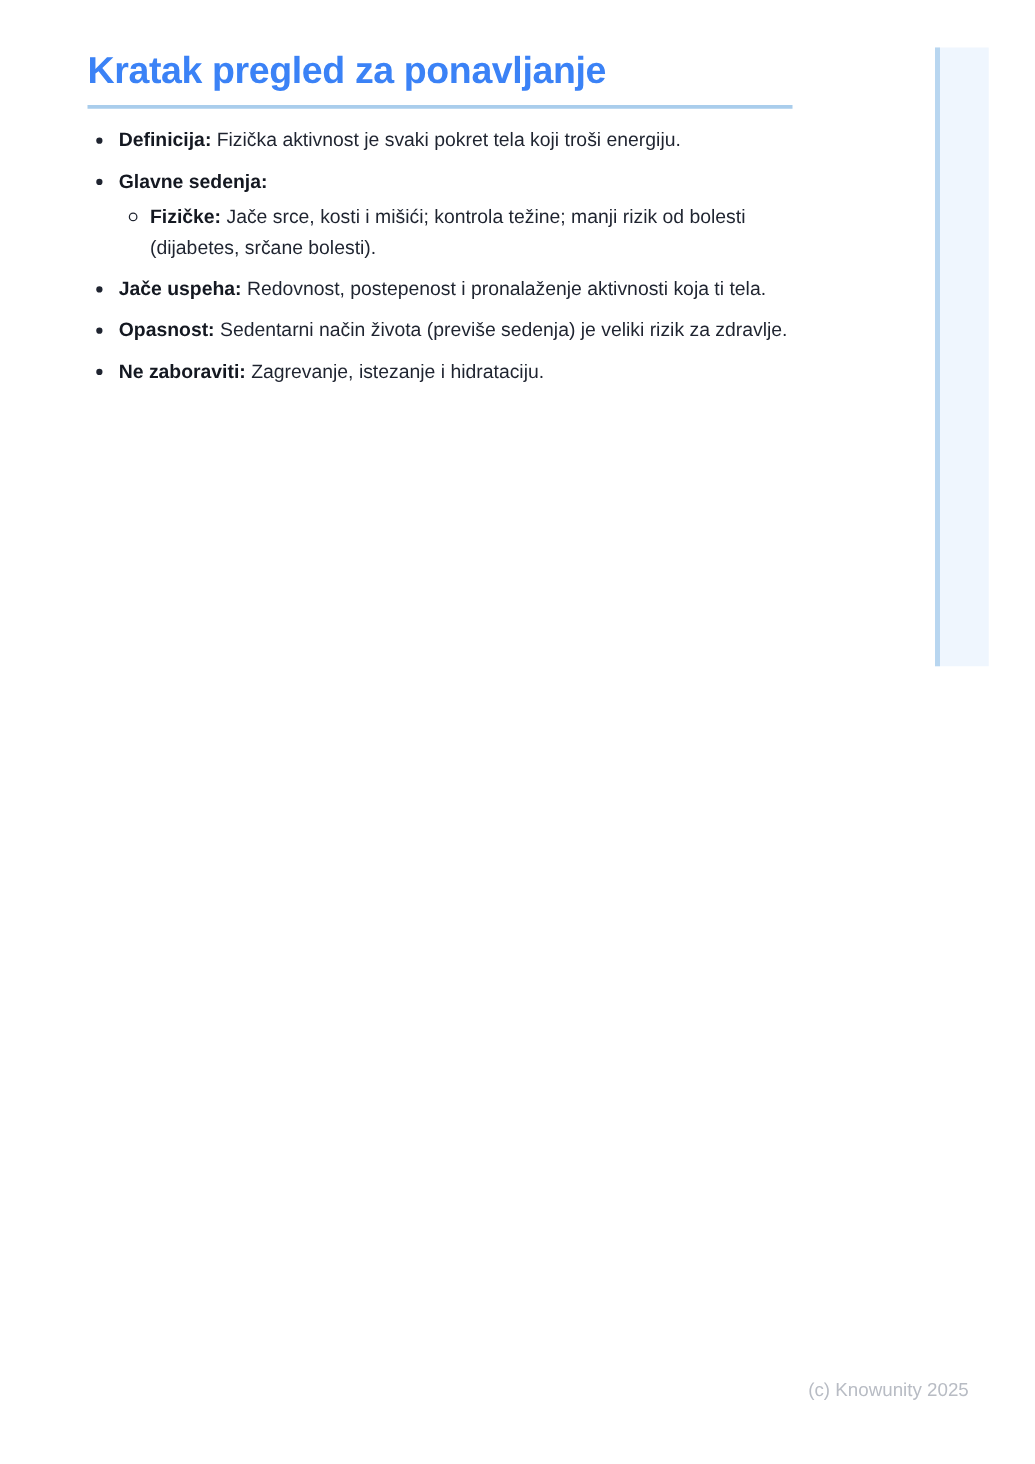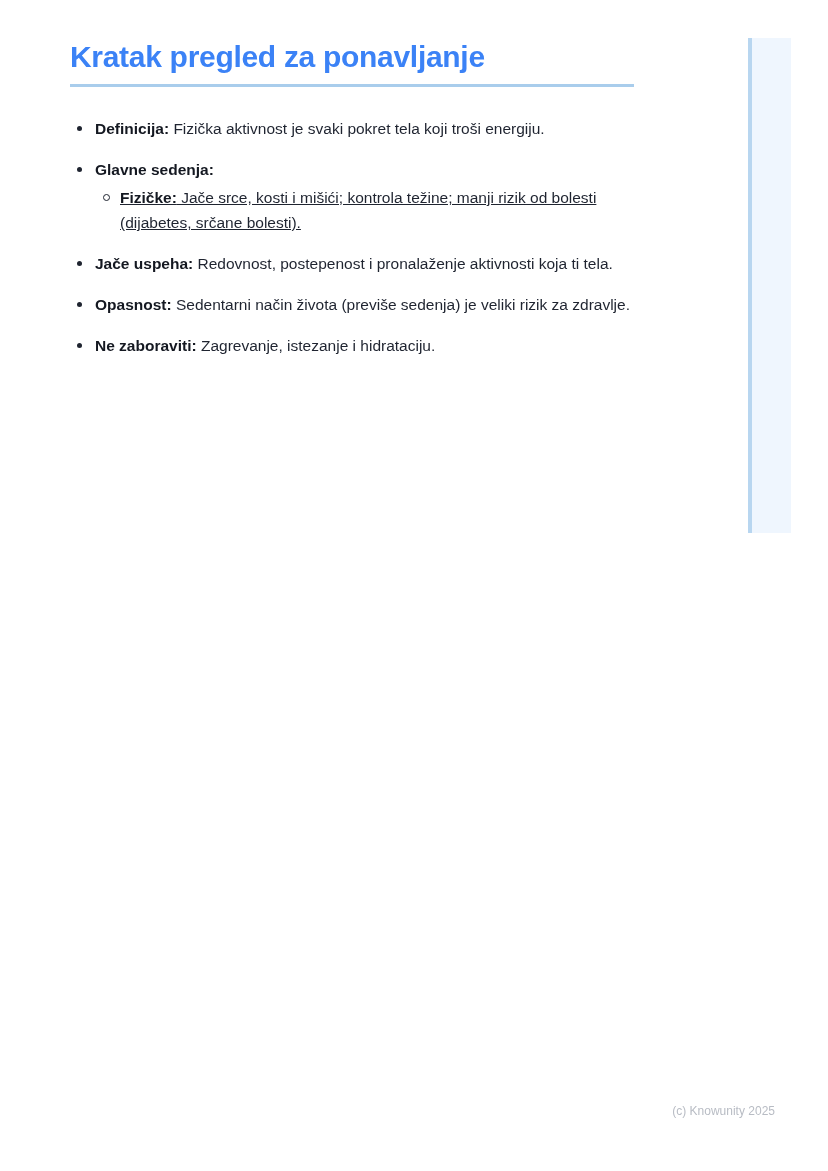"Definicija: Fizička aktivnost je svaki" ul.main > li { margin-top: 16px -> none }
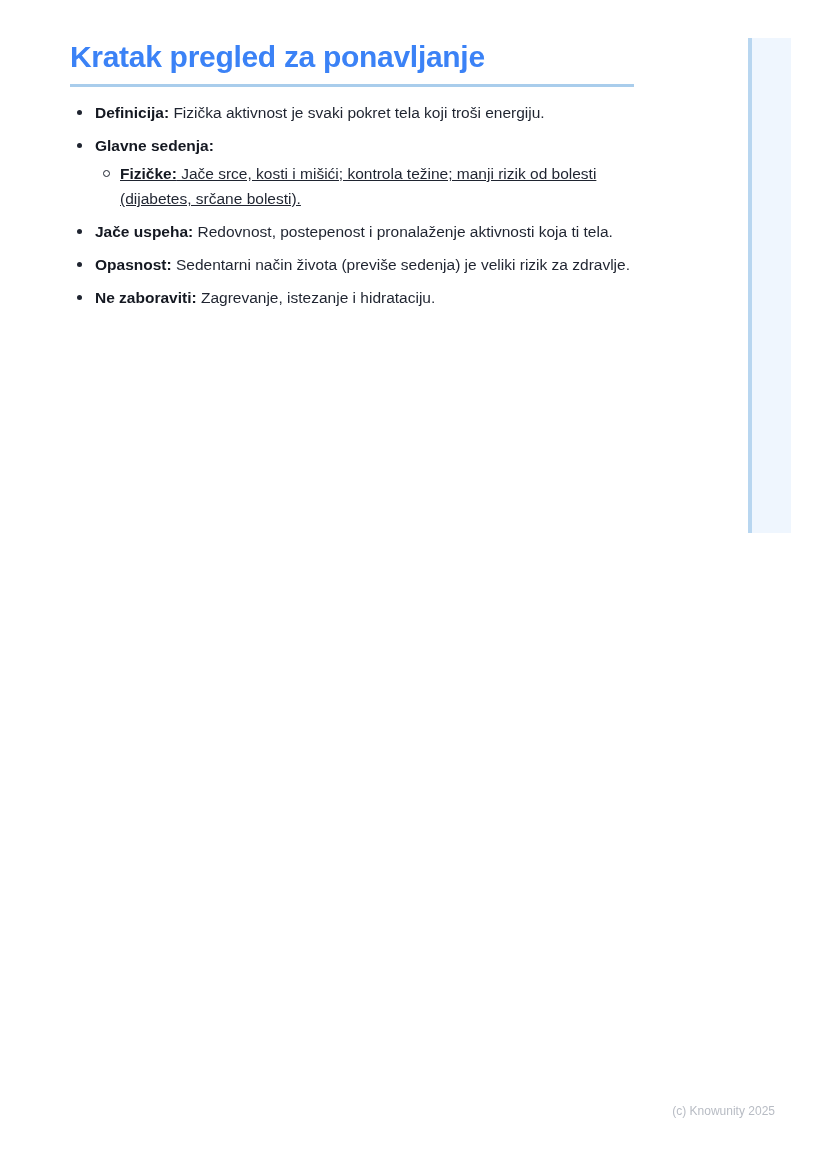"Fizičke: Jače srce, kosti i" ul.sub > li { text-decoration: underline -> none }
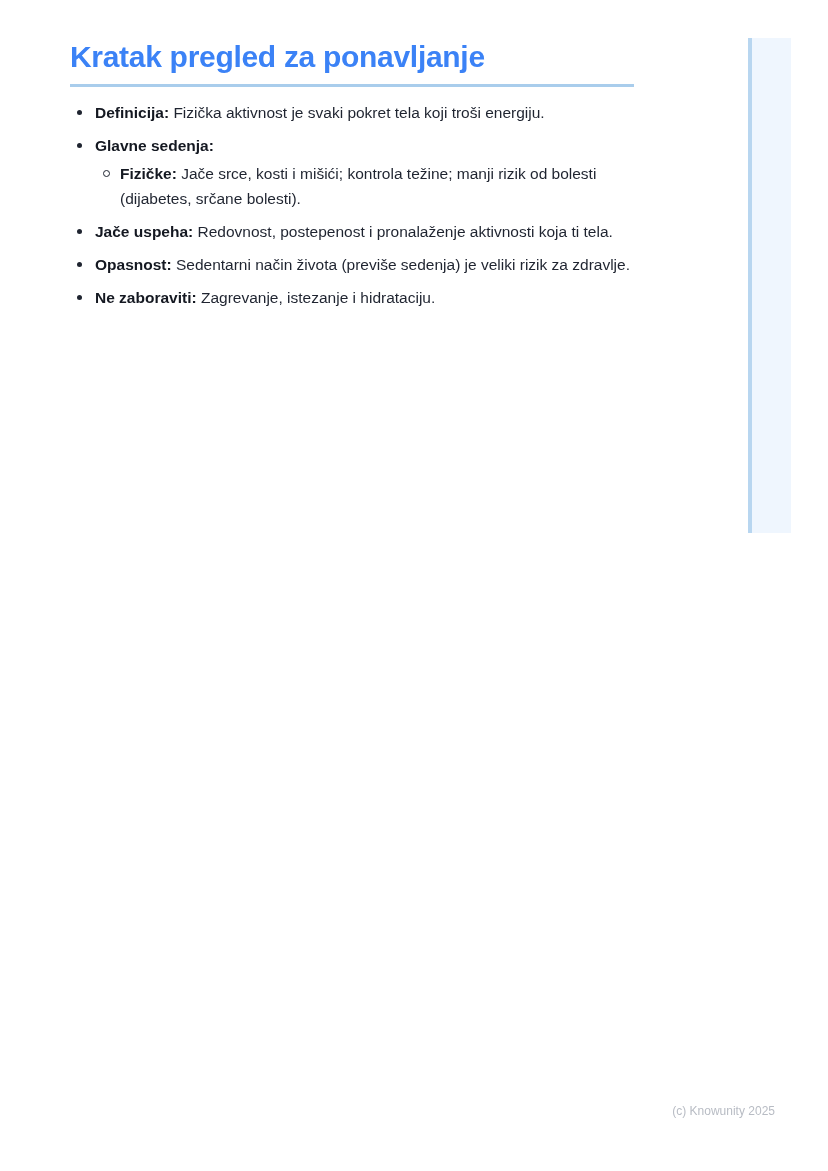"(c) Knowunity 2025" .footer { font-size: 12px -> 15px }
